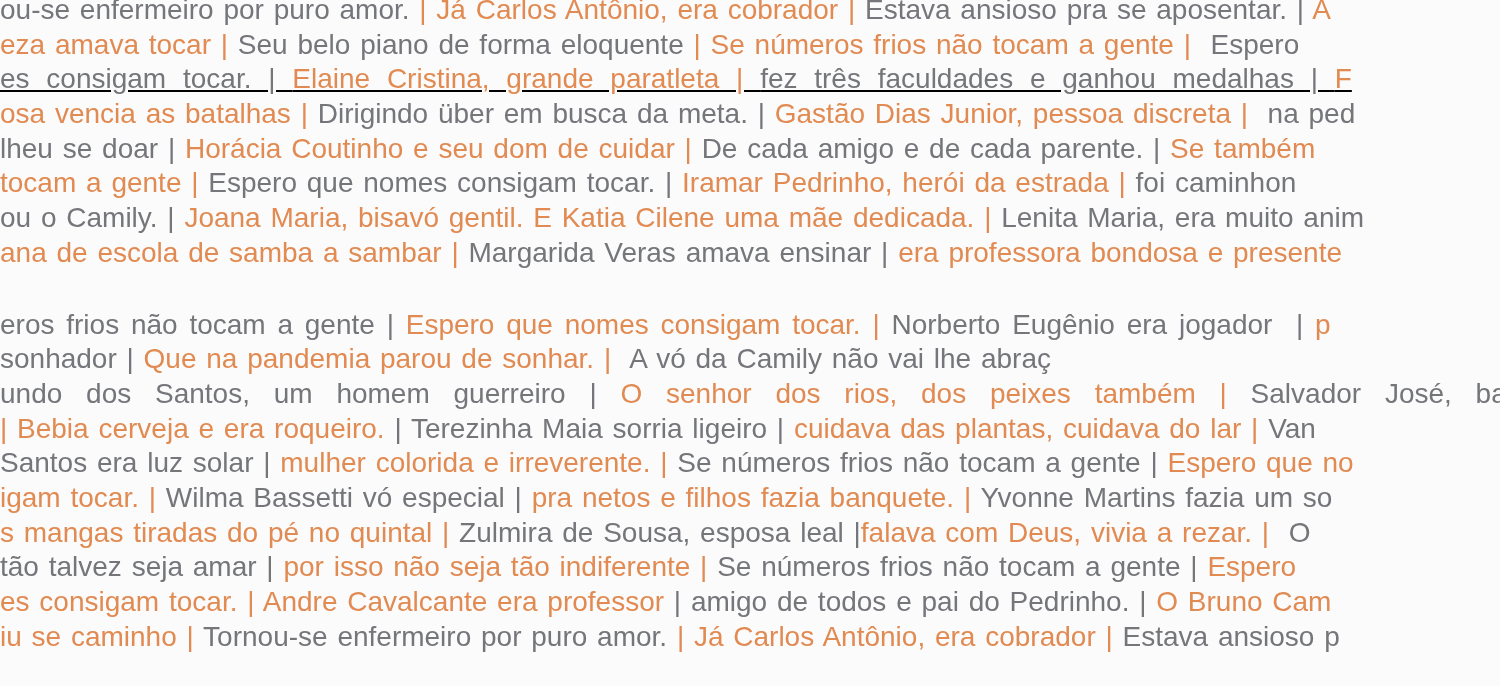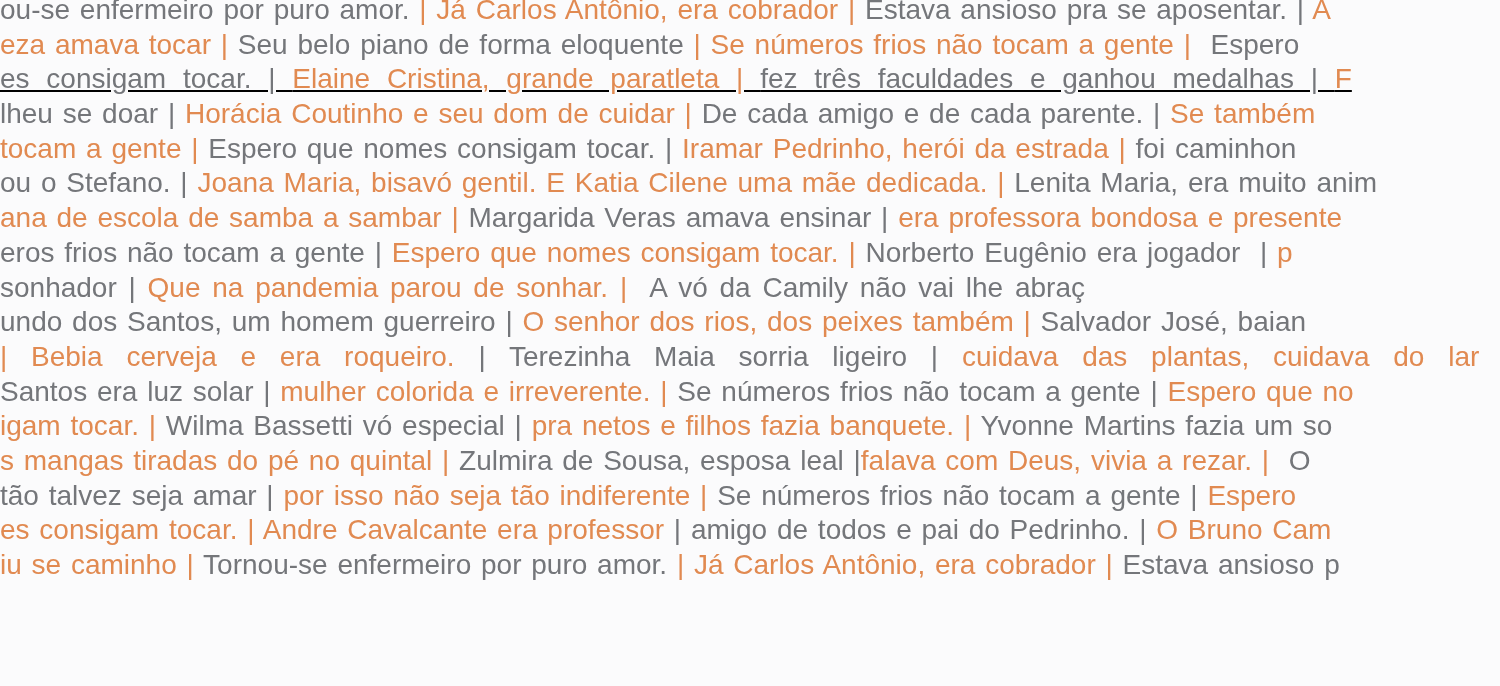"osa vencia as batalhas |" div.line { html: none -> <div><span>osa vencia as batalhas | </span><span>Dirigindo über em busca da meta. | </span><span>Gastão Dias Junior, pessoa discreta | </span><span> na ped</span></div> }
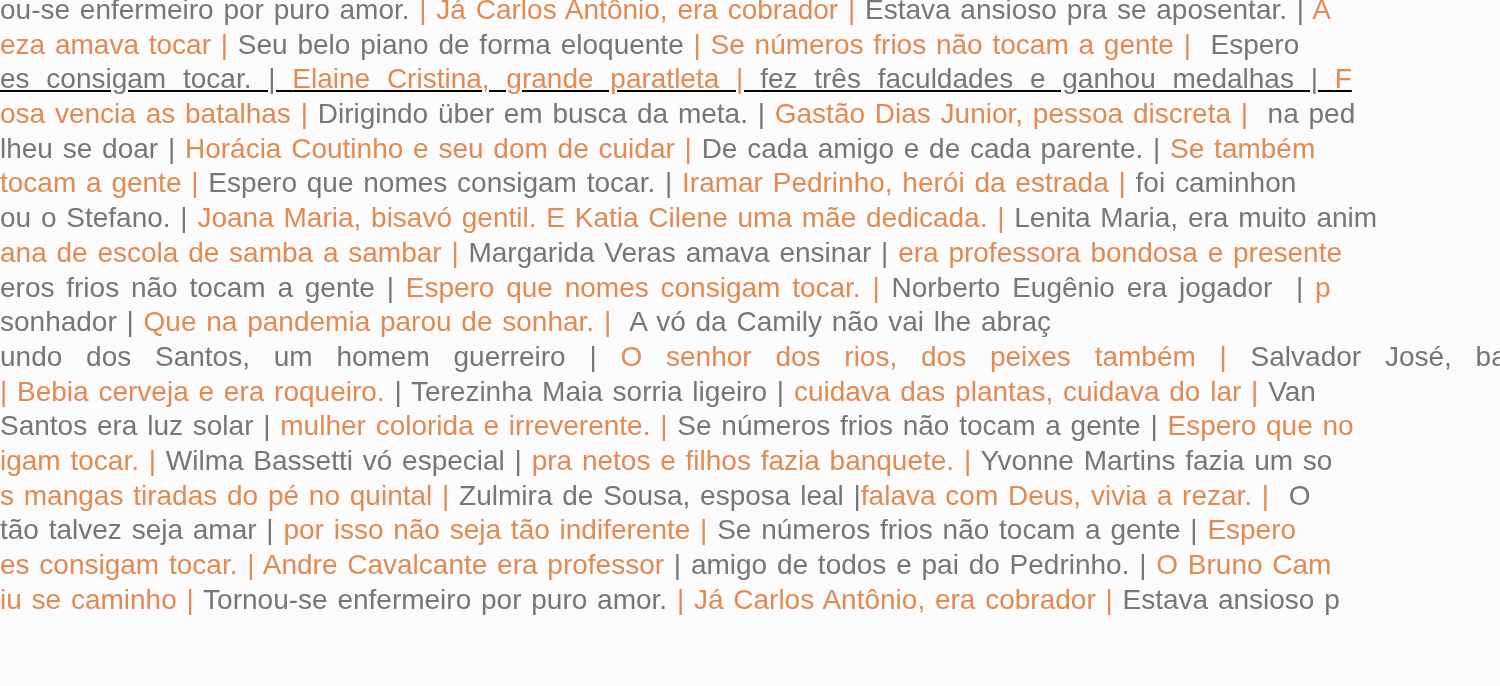"ou o Stefano. |" span.seg { text: Stefano -> Camily }
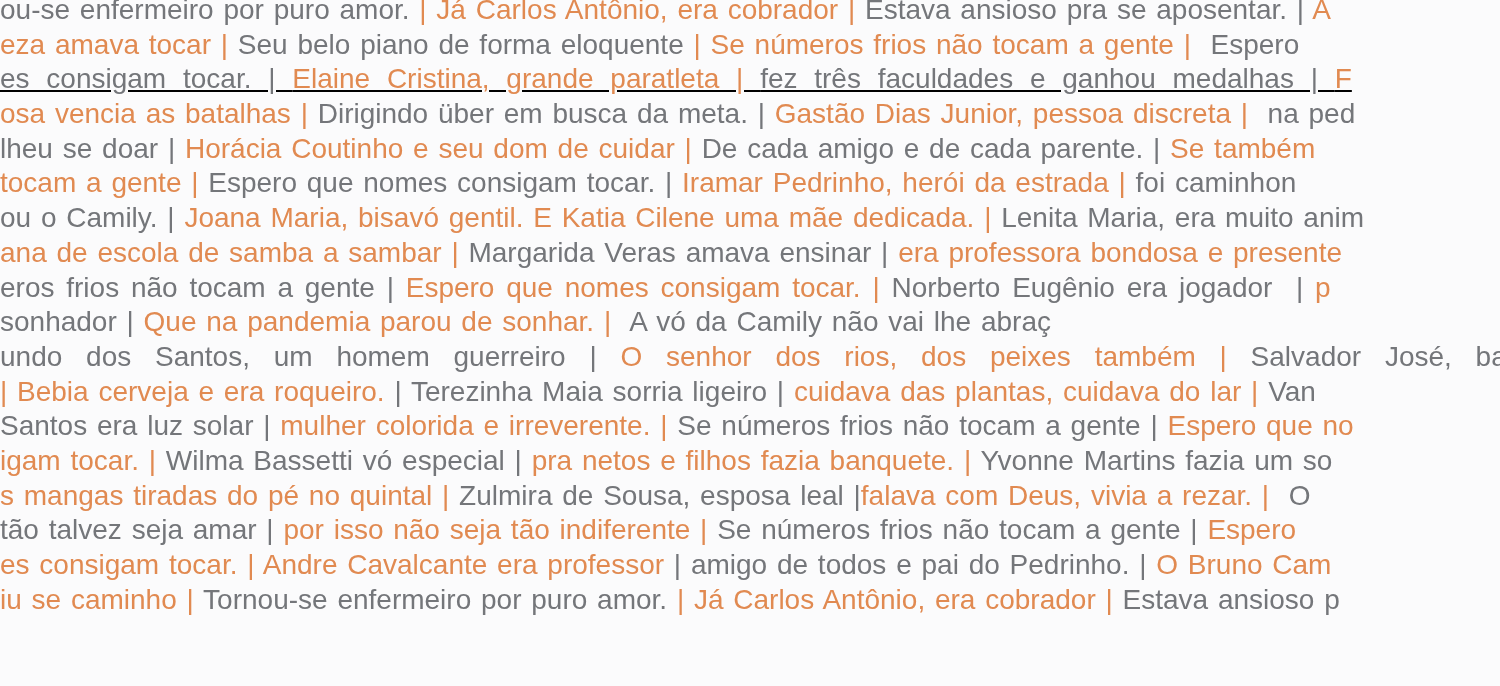"eros frios não tocam a" .line:nth-child(9) { margin-top: none -> 37px }
